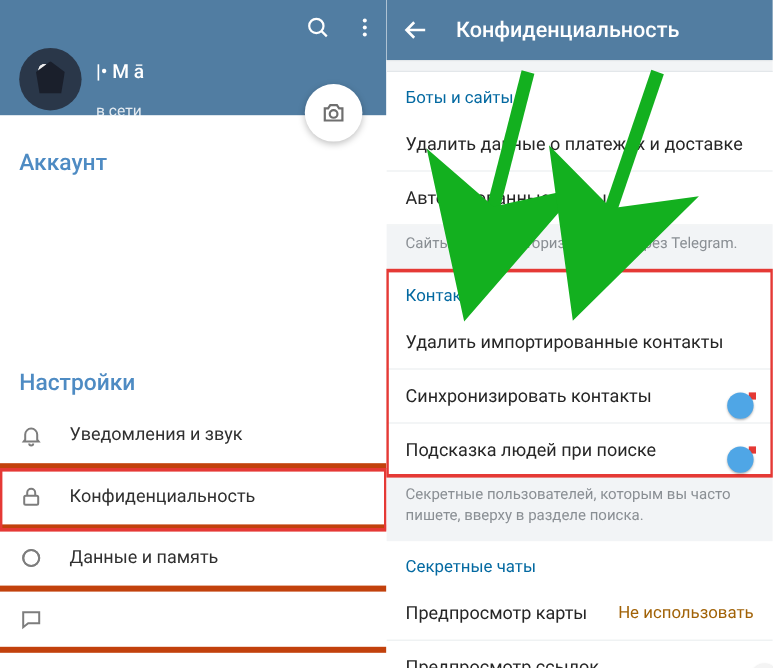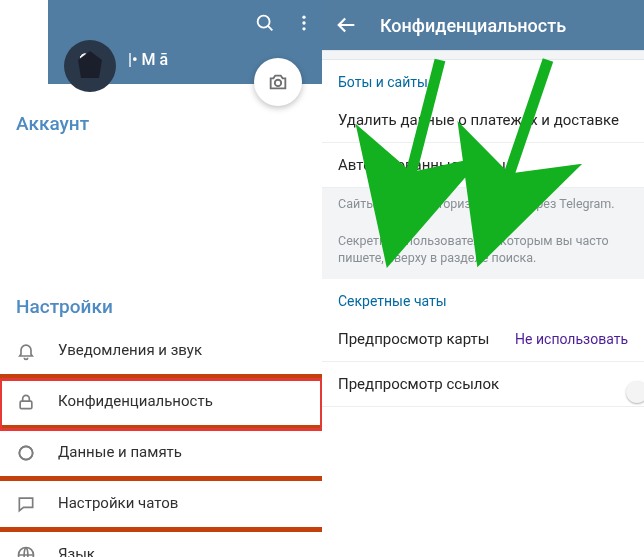"|• M ā" .l-header { height: 84px -> 96px; margin-left: 48px -> none }
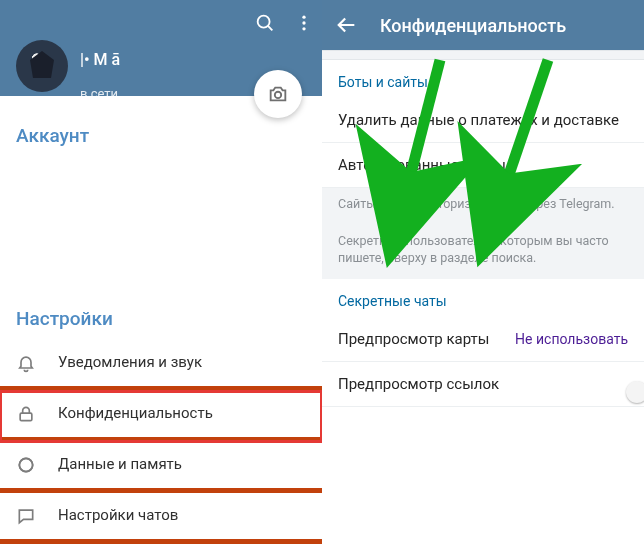"Контакты" div.hl-block { html: none -> <div> <div>Контакты</div> <div> <span>Удалить импортированные контакты</span> </div> <div> <span>Синхронизировать контакты</span> <span><span></span></span> </div> <div> <span>Подсказка людей при поиске</span> <span><span></span></span> </div> </div> }
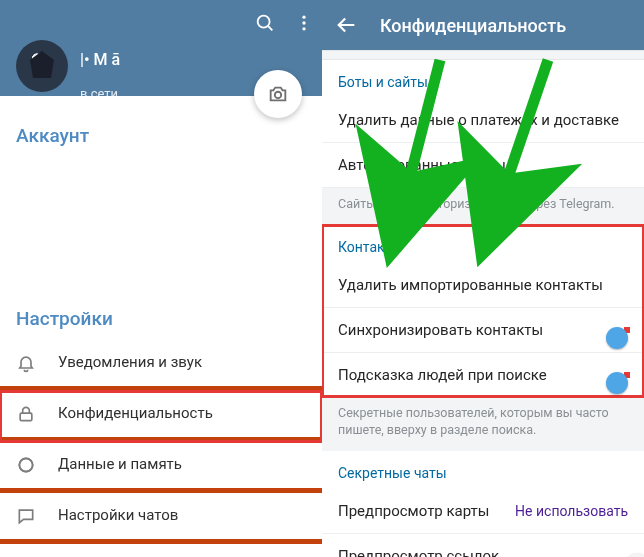"Настройки чатов" span { html: <span>Настройки чатов</span> -> none }
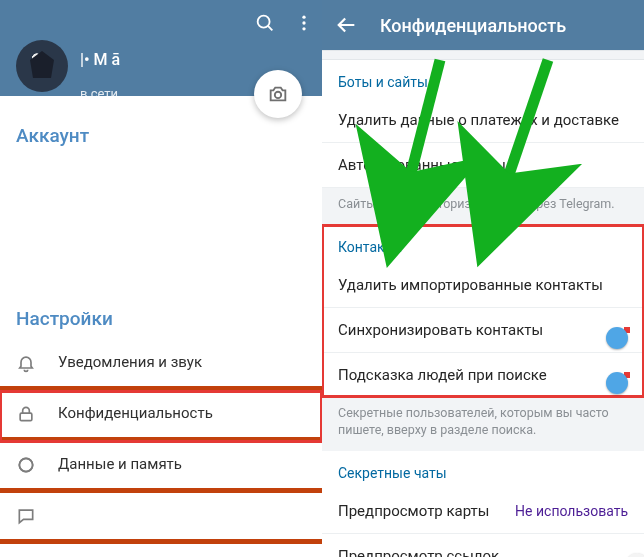"Не использовать" .link-val { color: #4c1d95 -> #a16207 }
